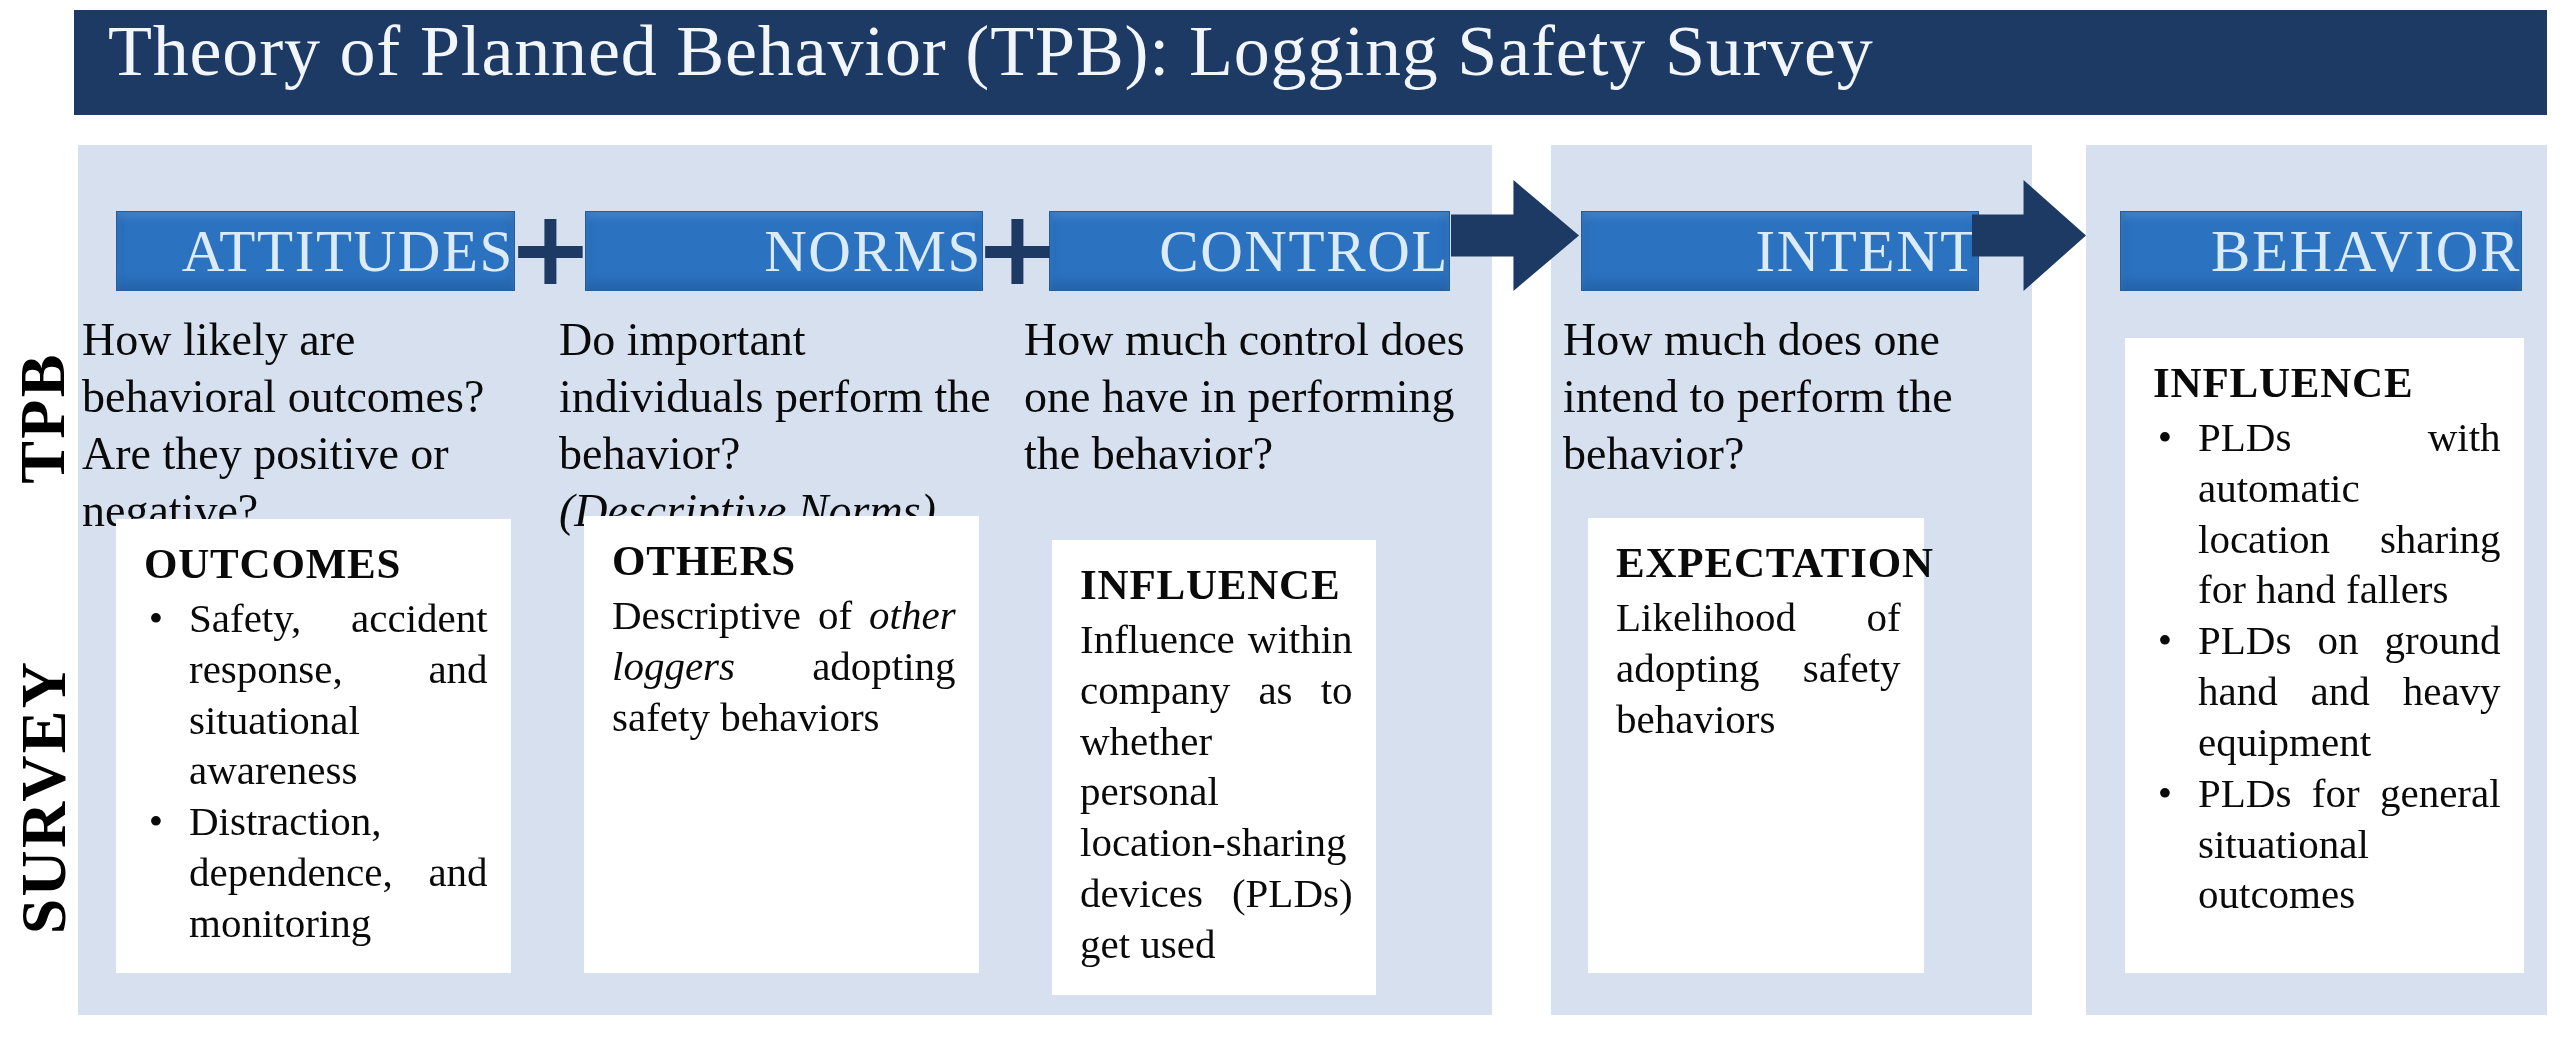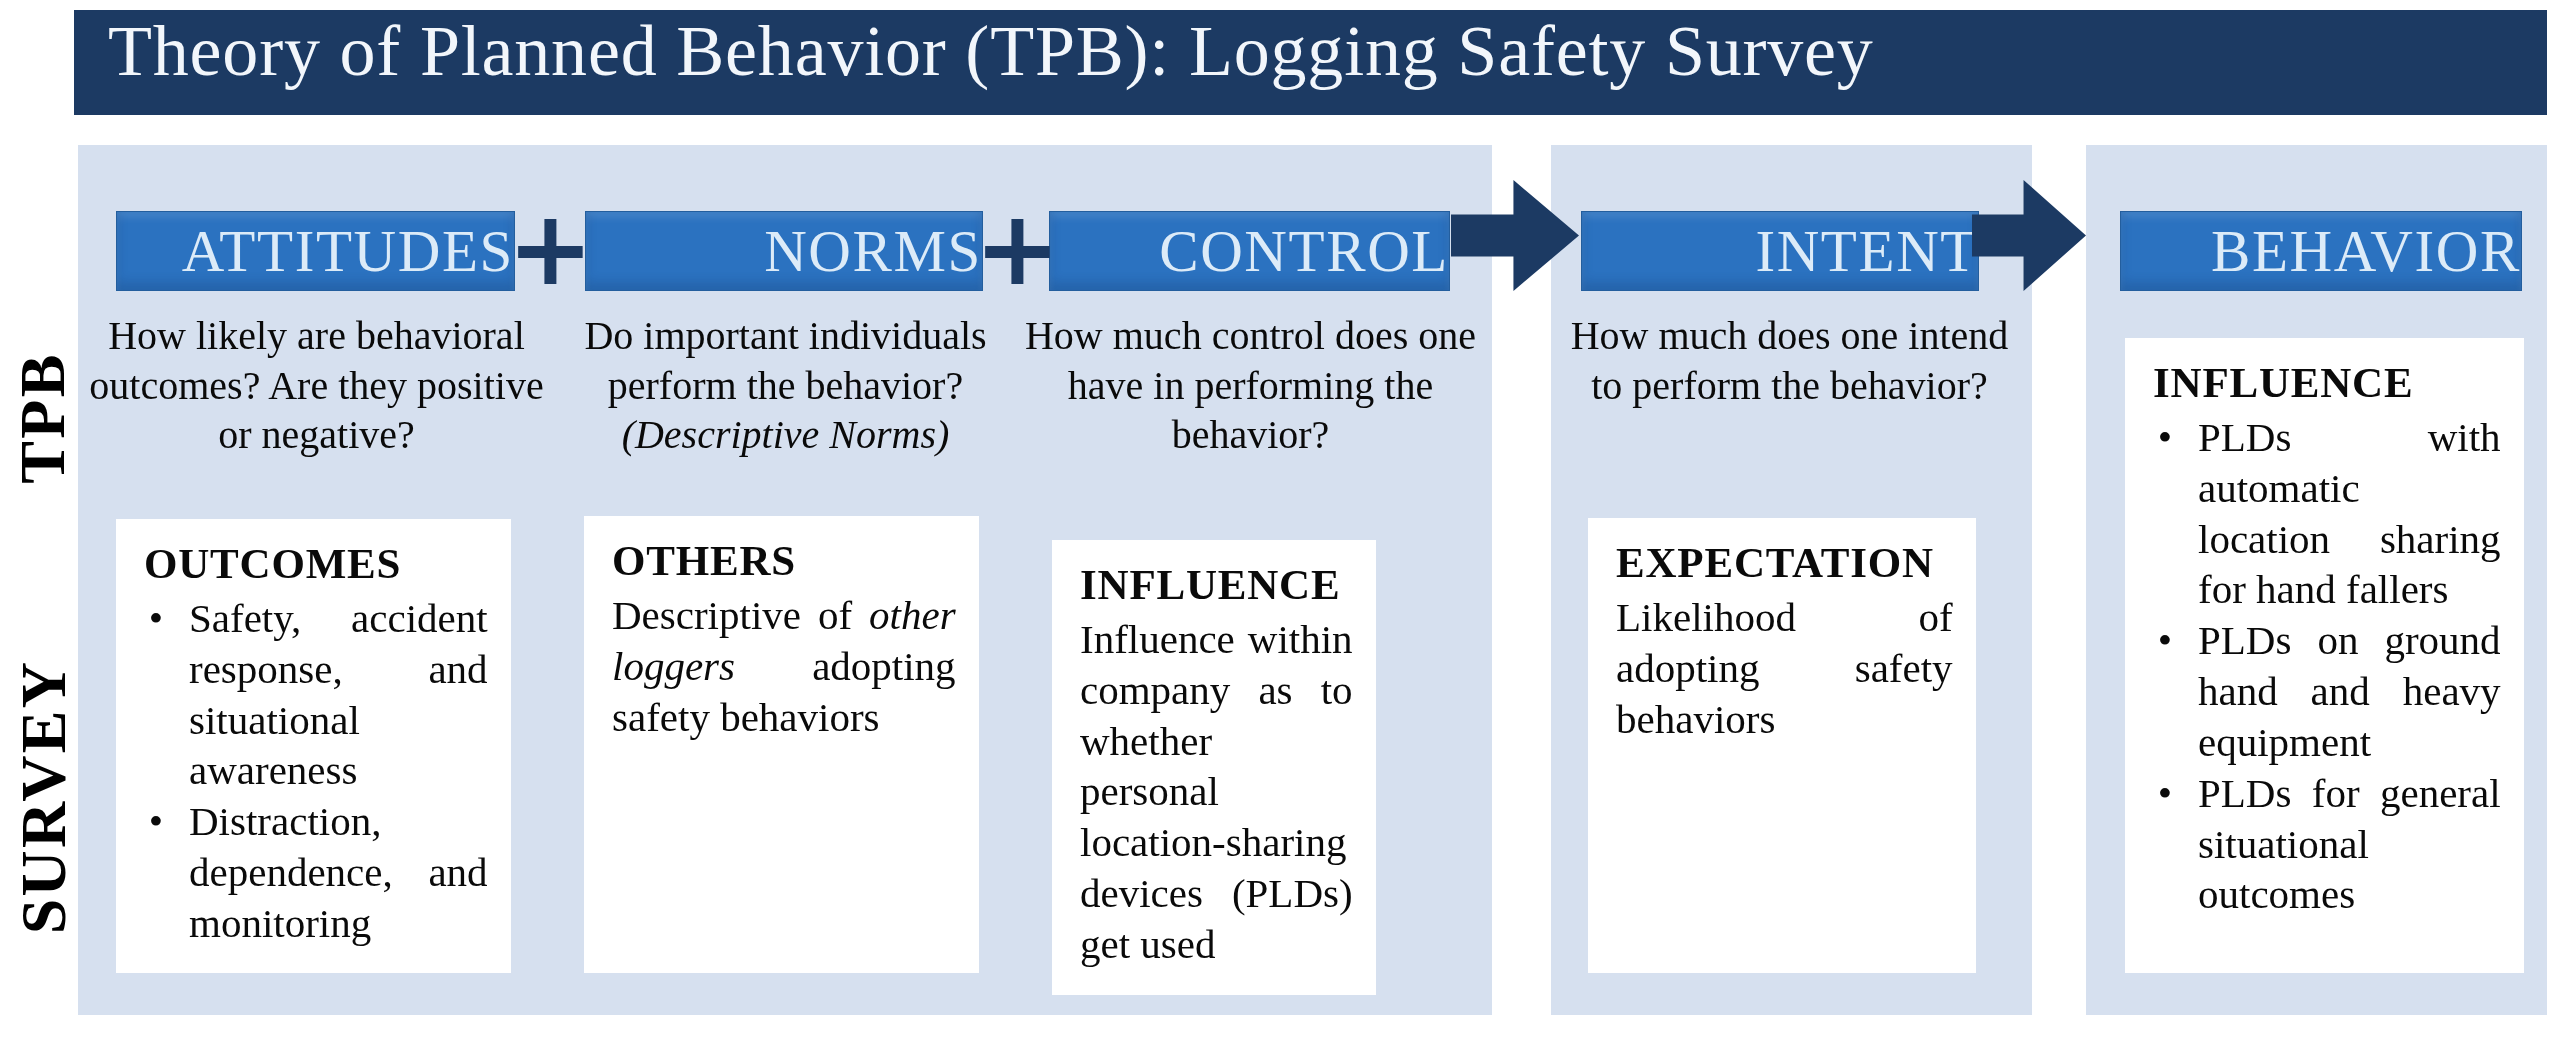"How likely are behavioral outcomes?" .question { font-size: 40px -> 46px; text-align: center -> none }
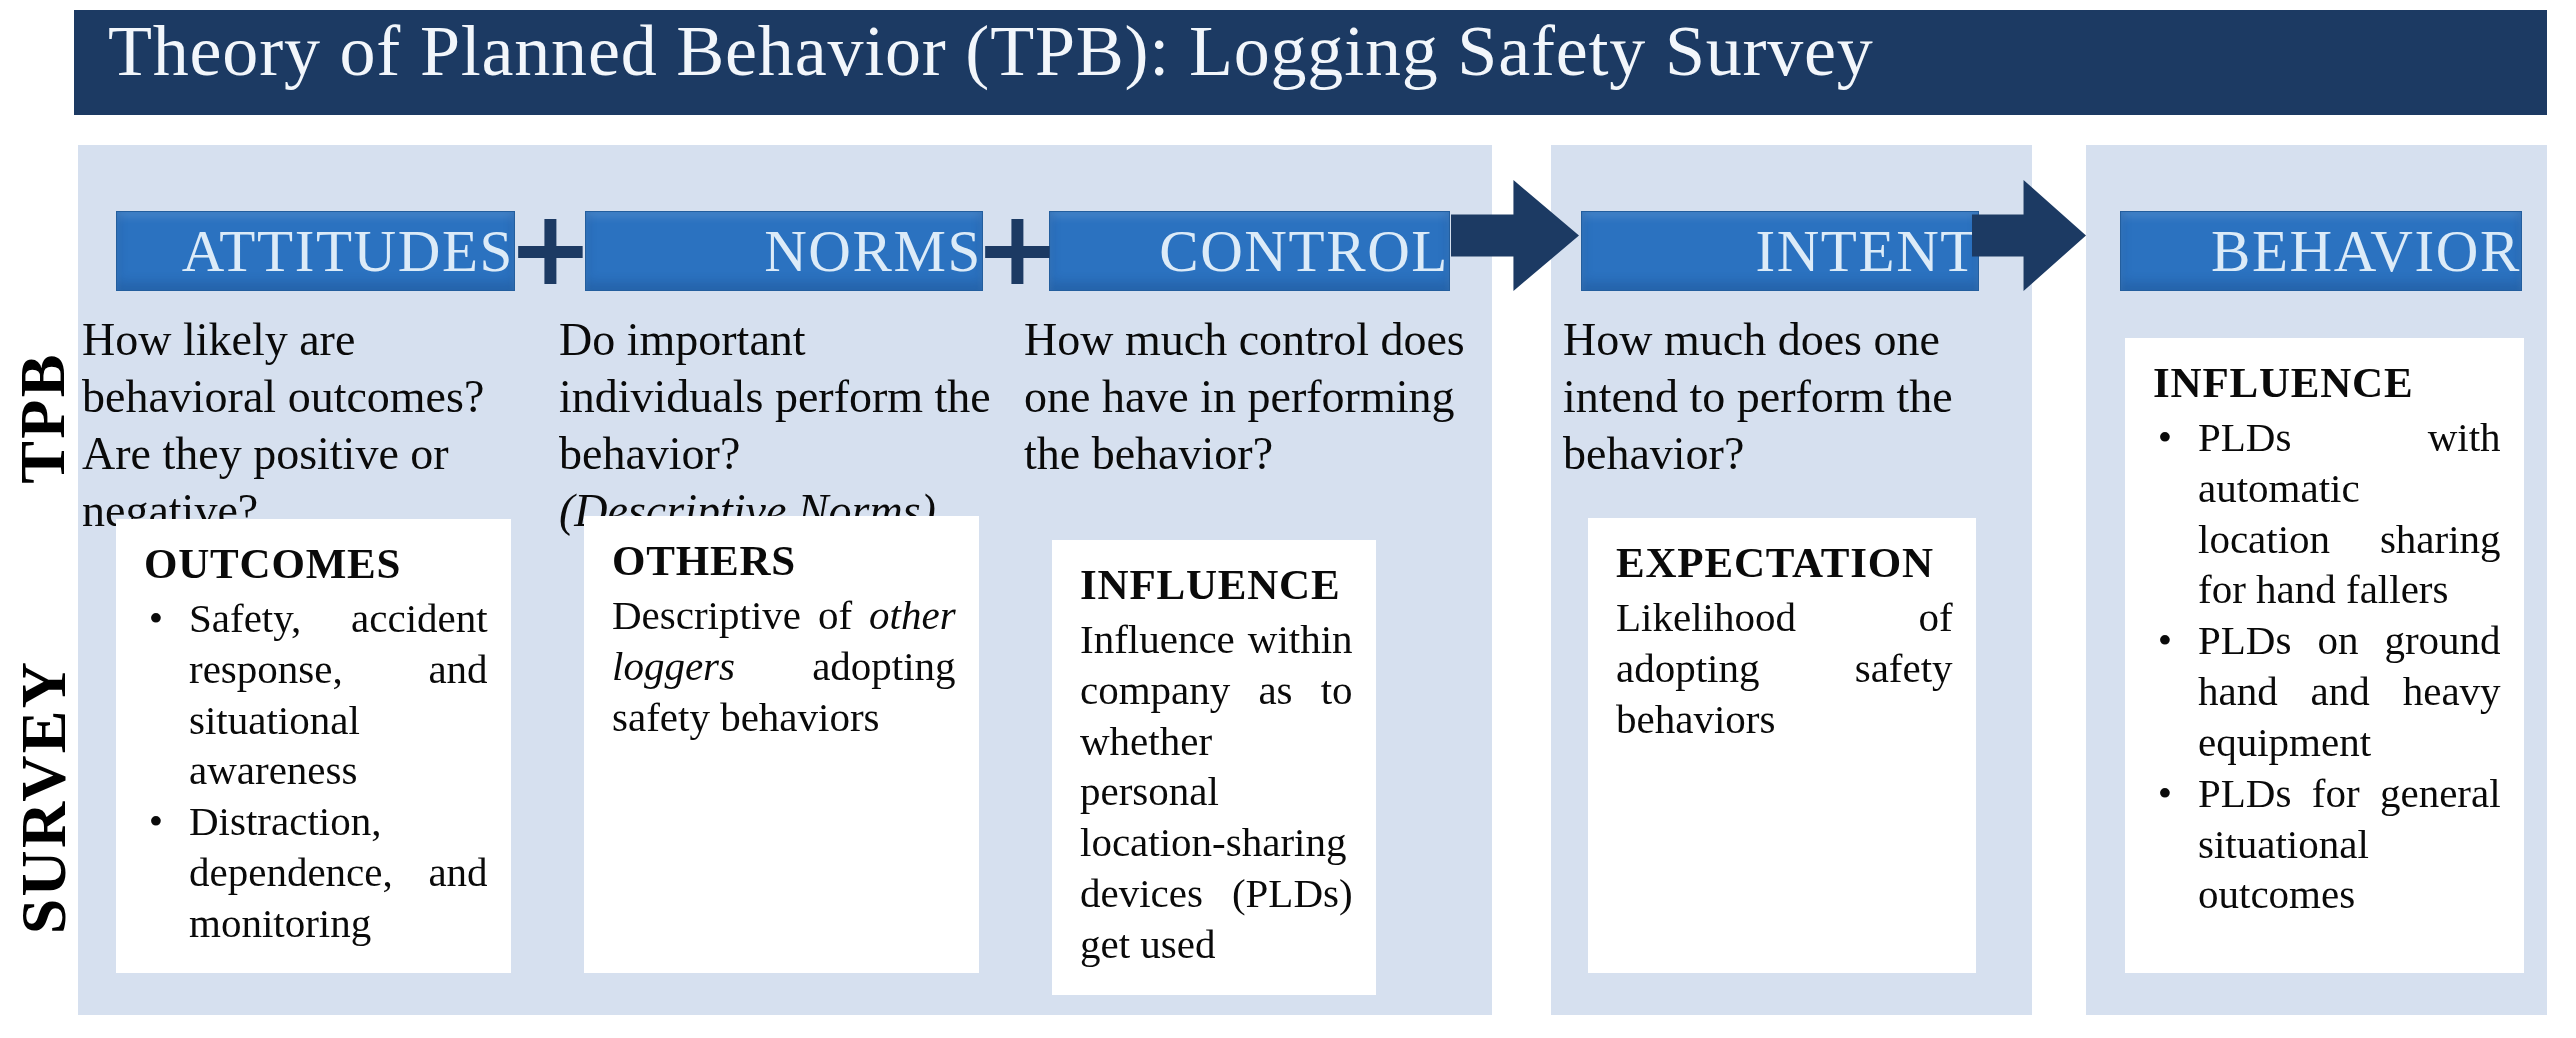"EXPECTATION" .box-expectation { width: 388px -> 336px }
